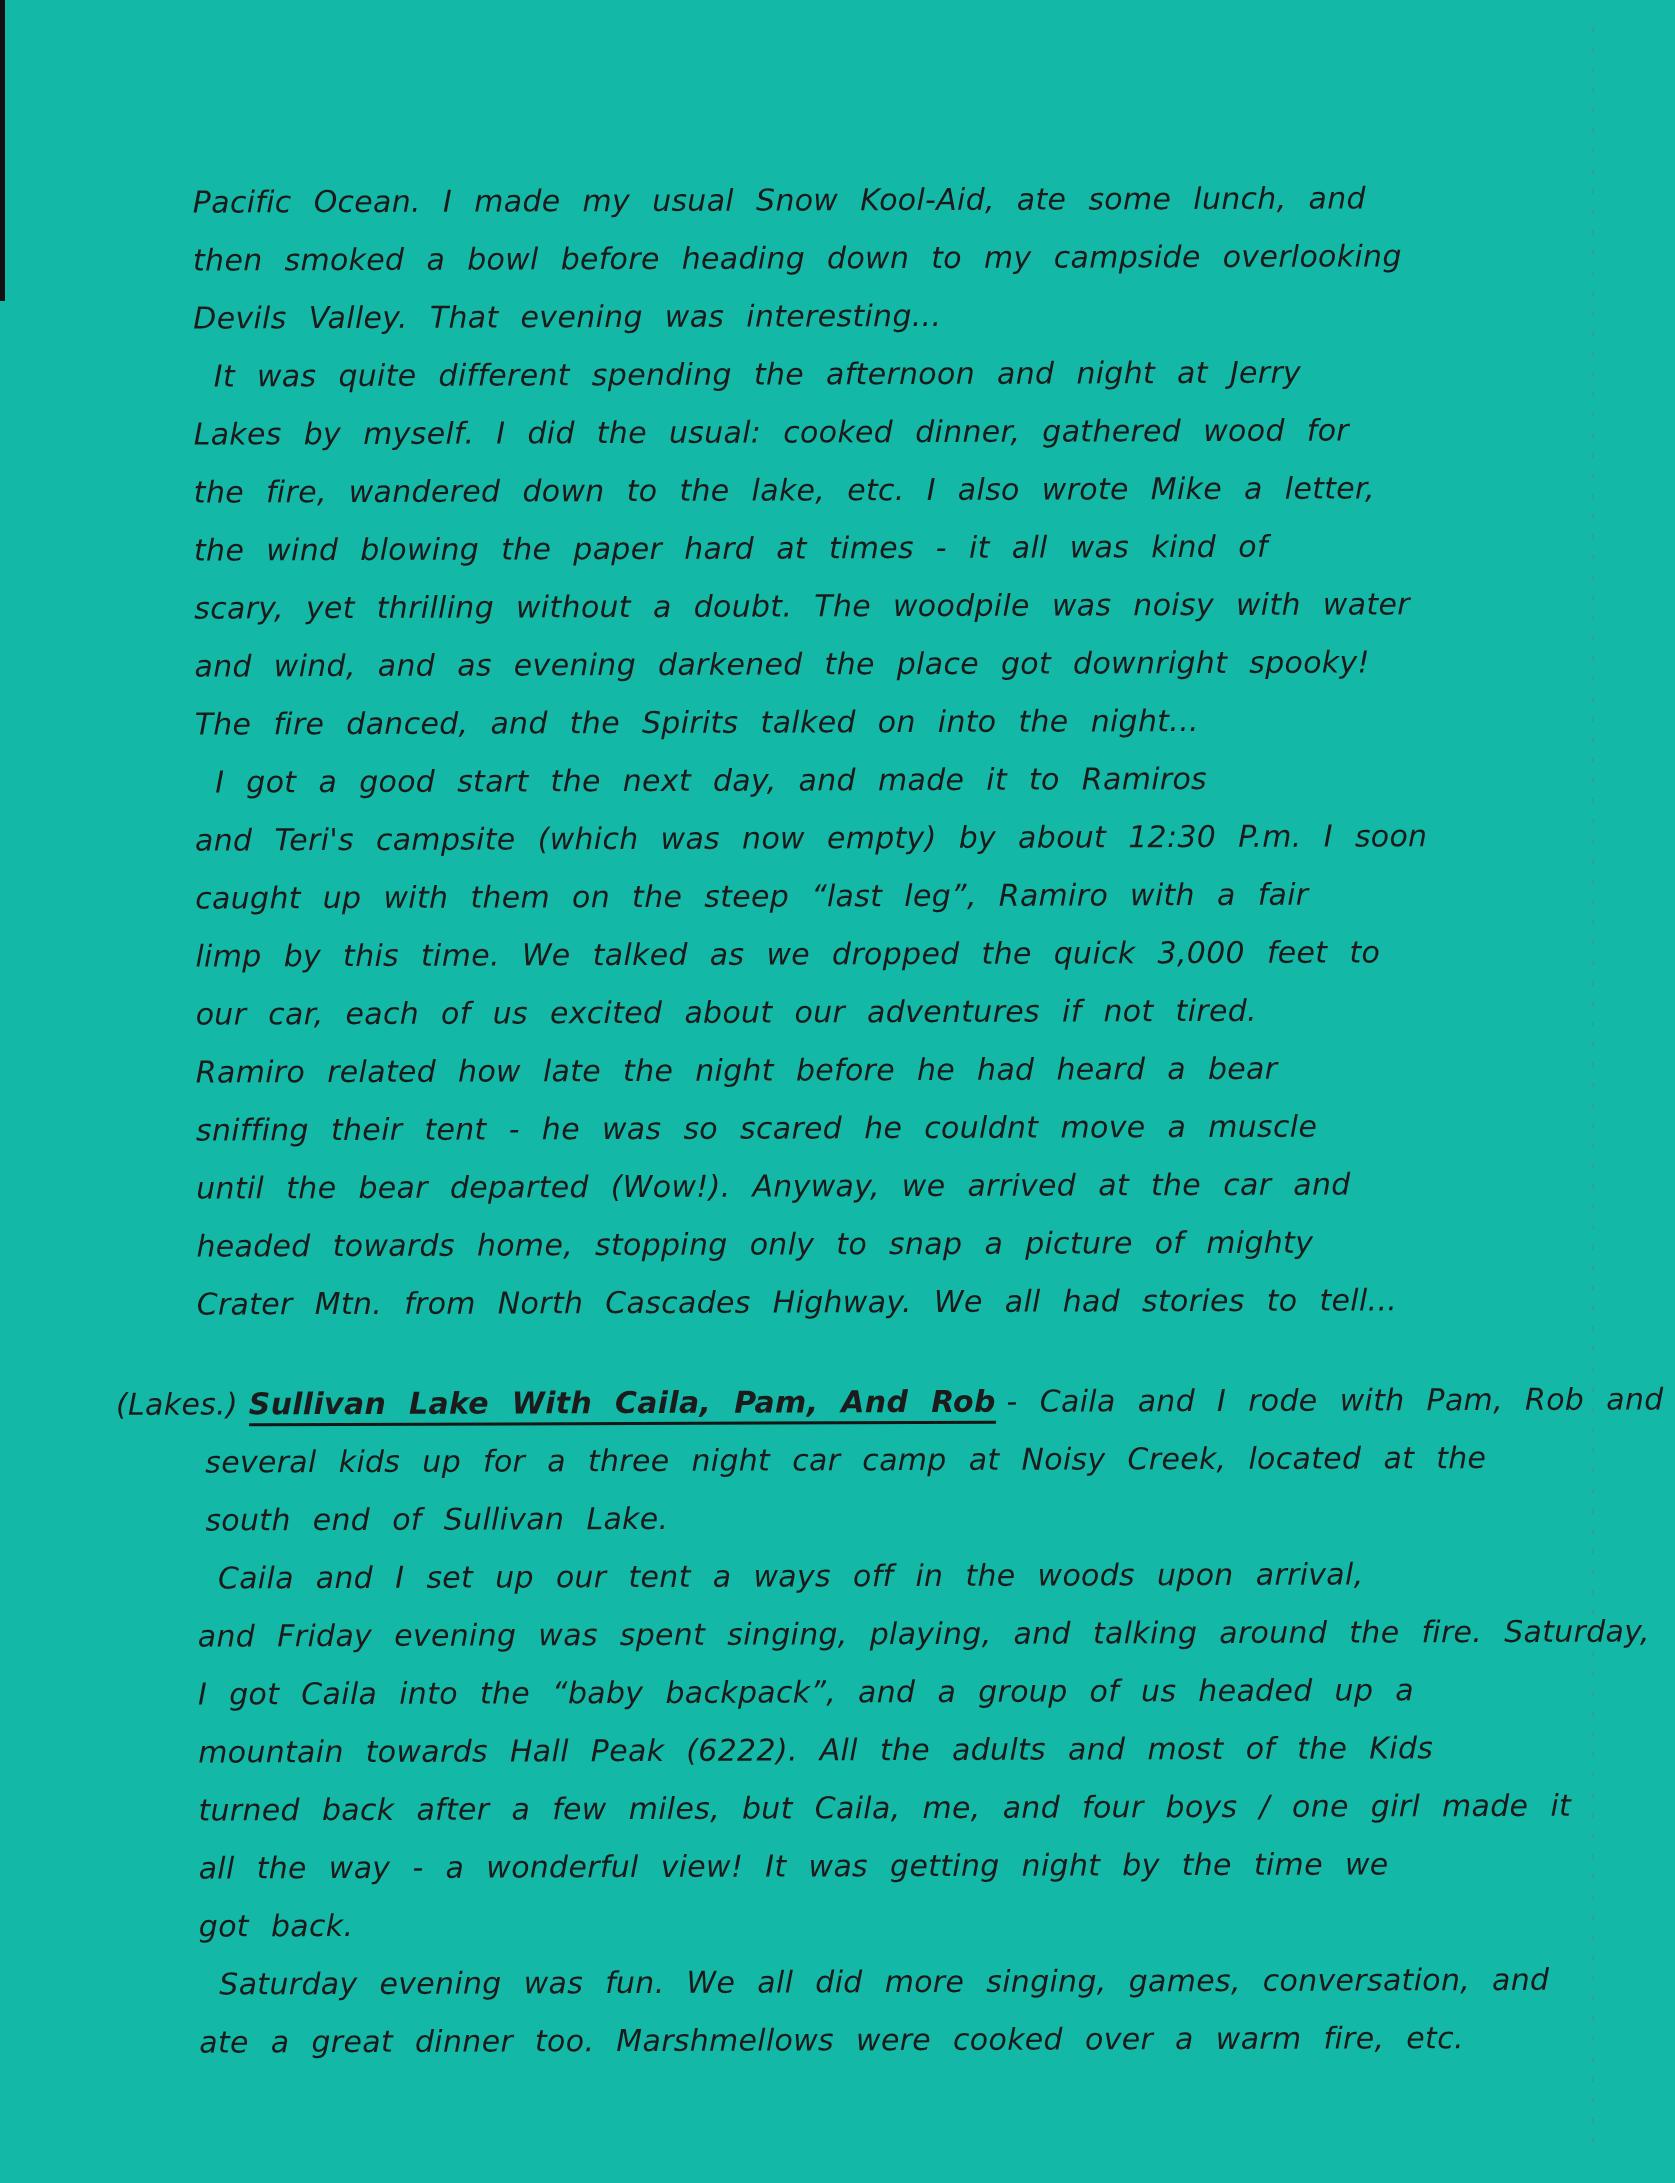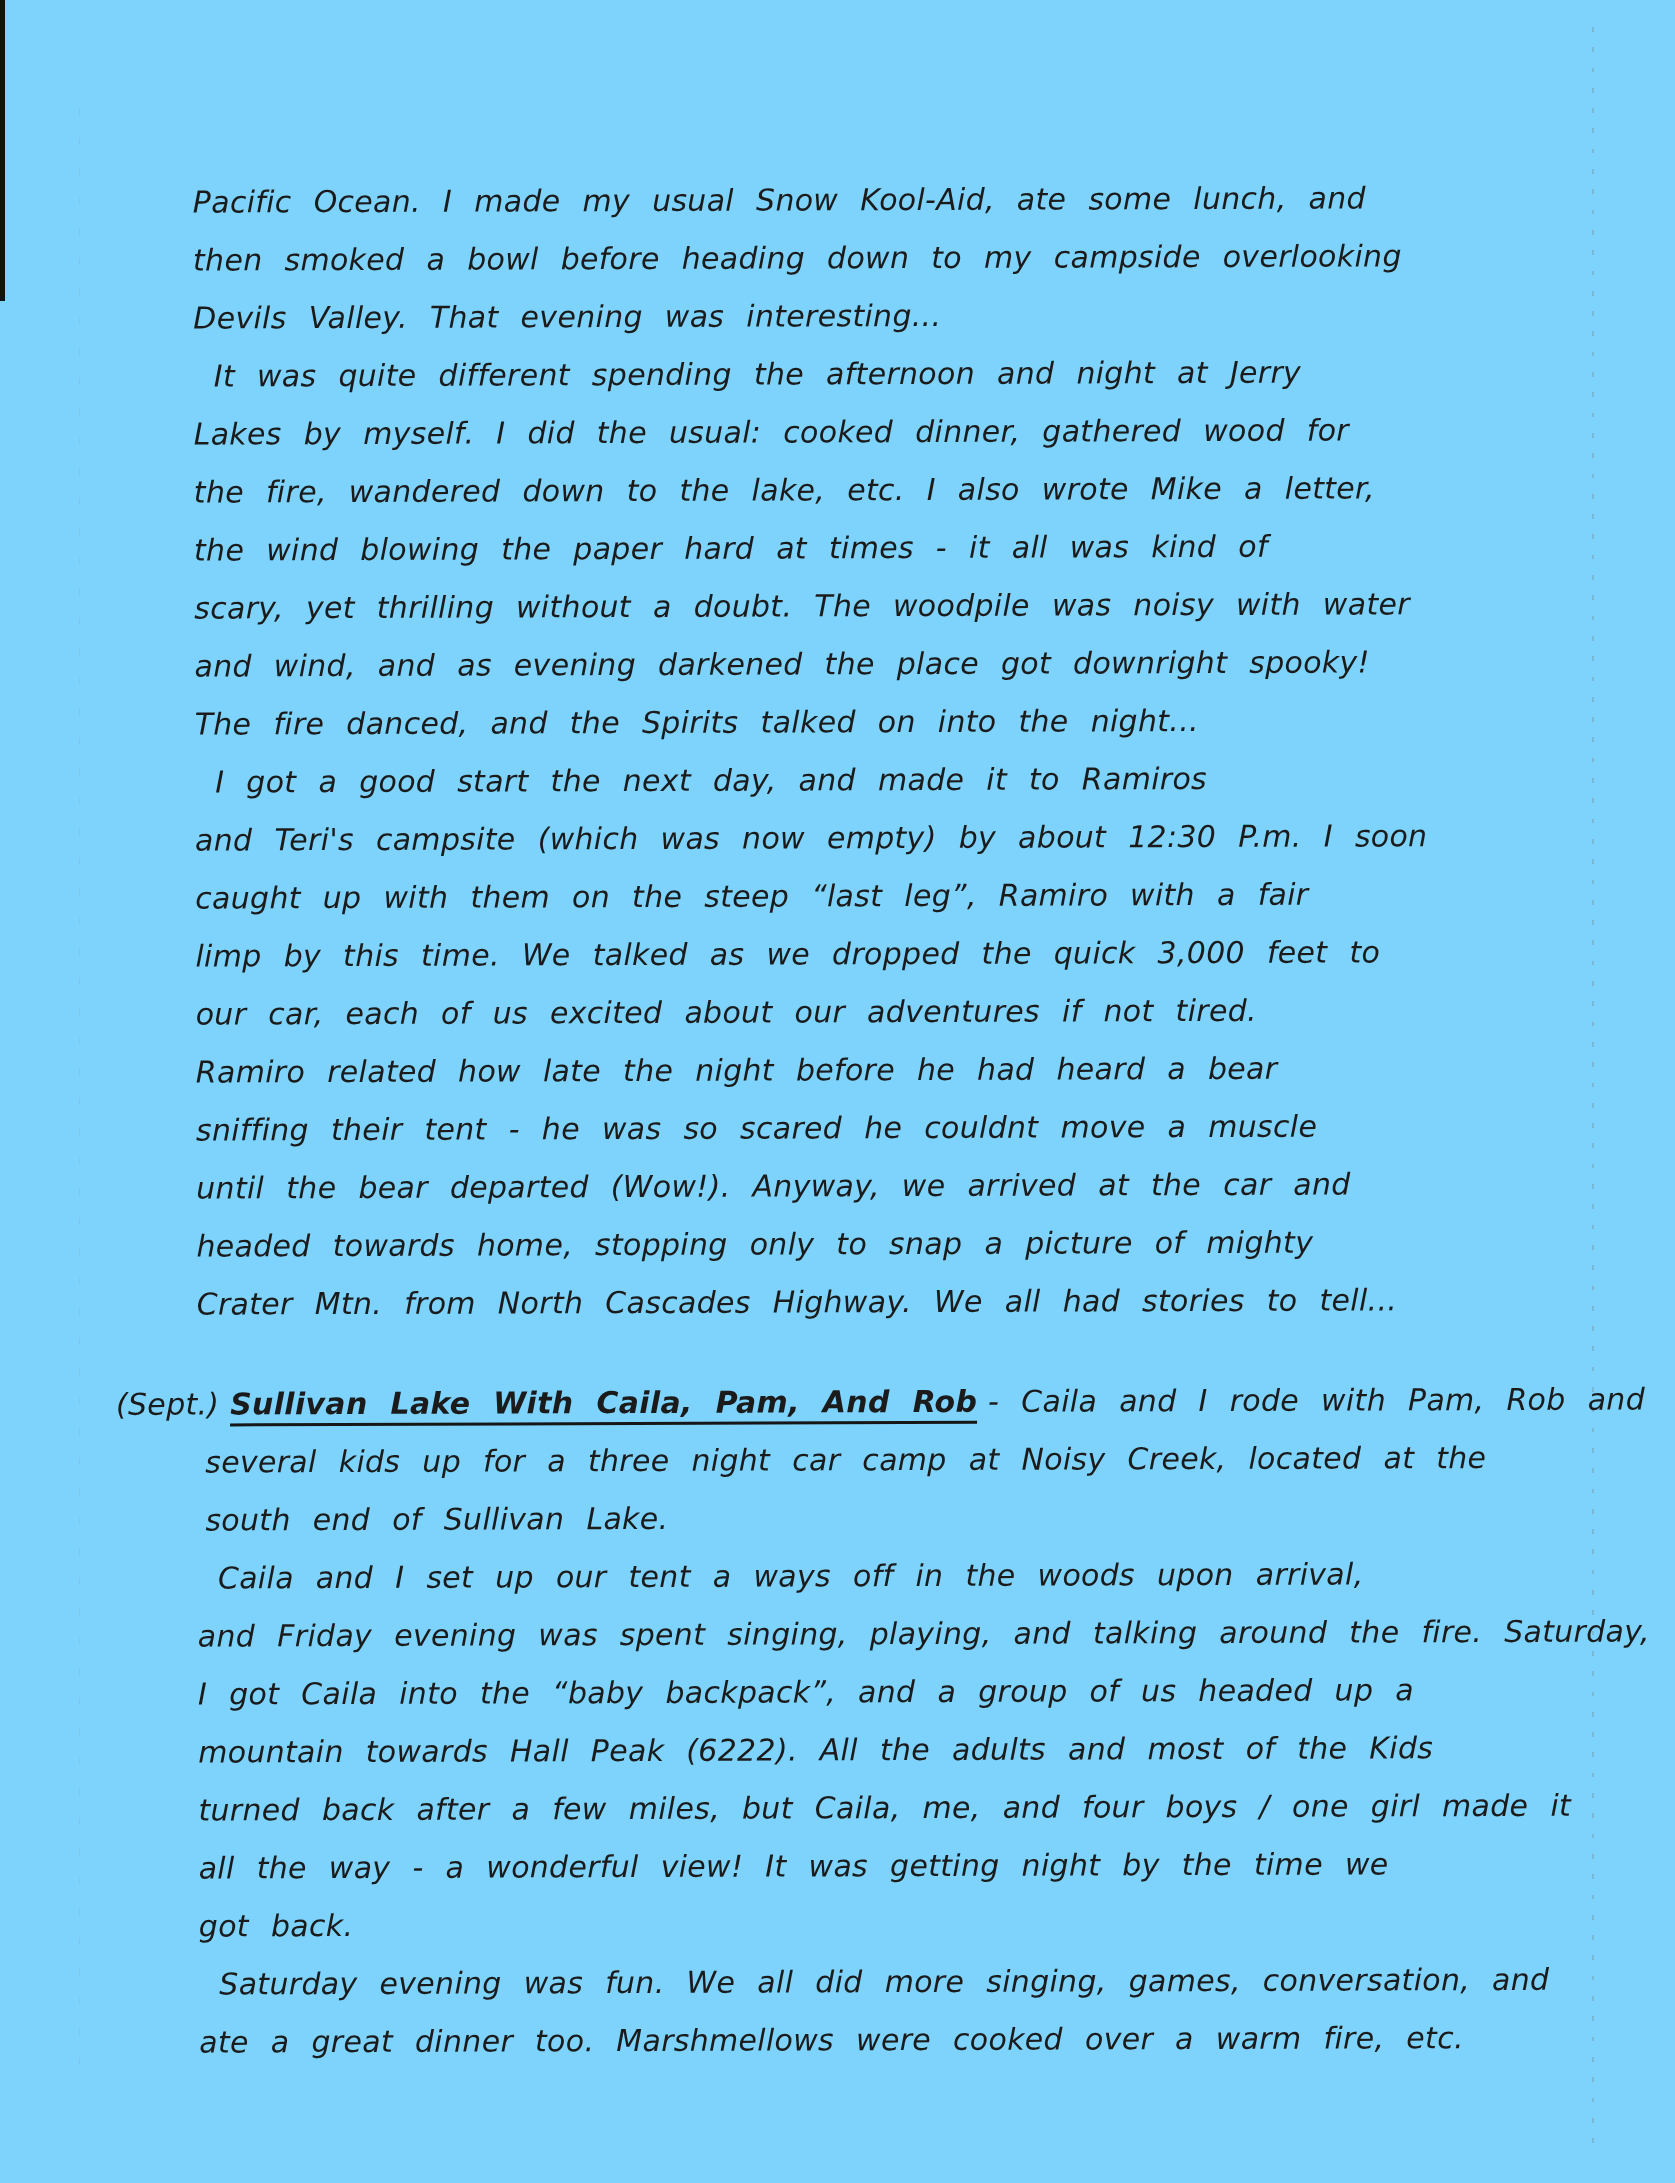"Pacific Ocean. I made my" .page { background: #7dd3fc -> #14b8a6 }
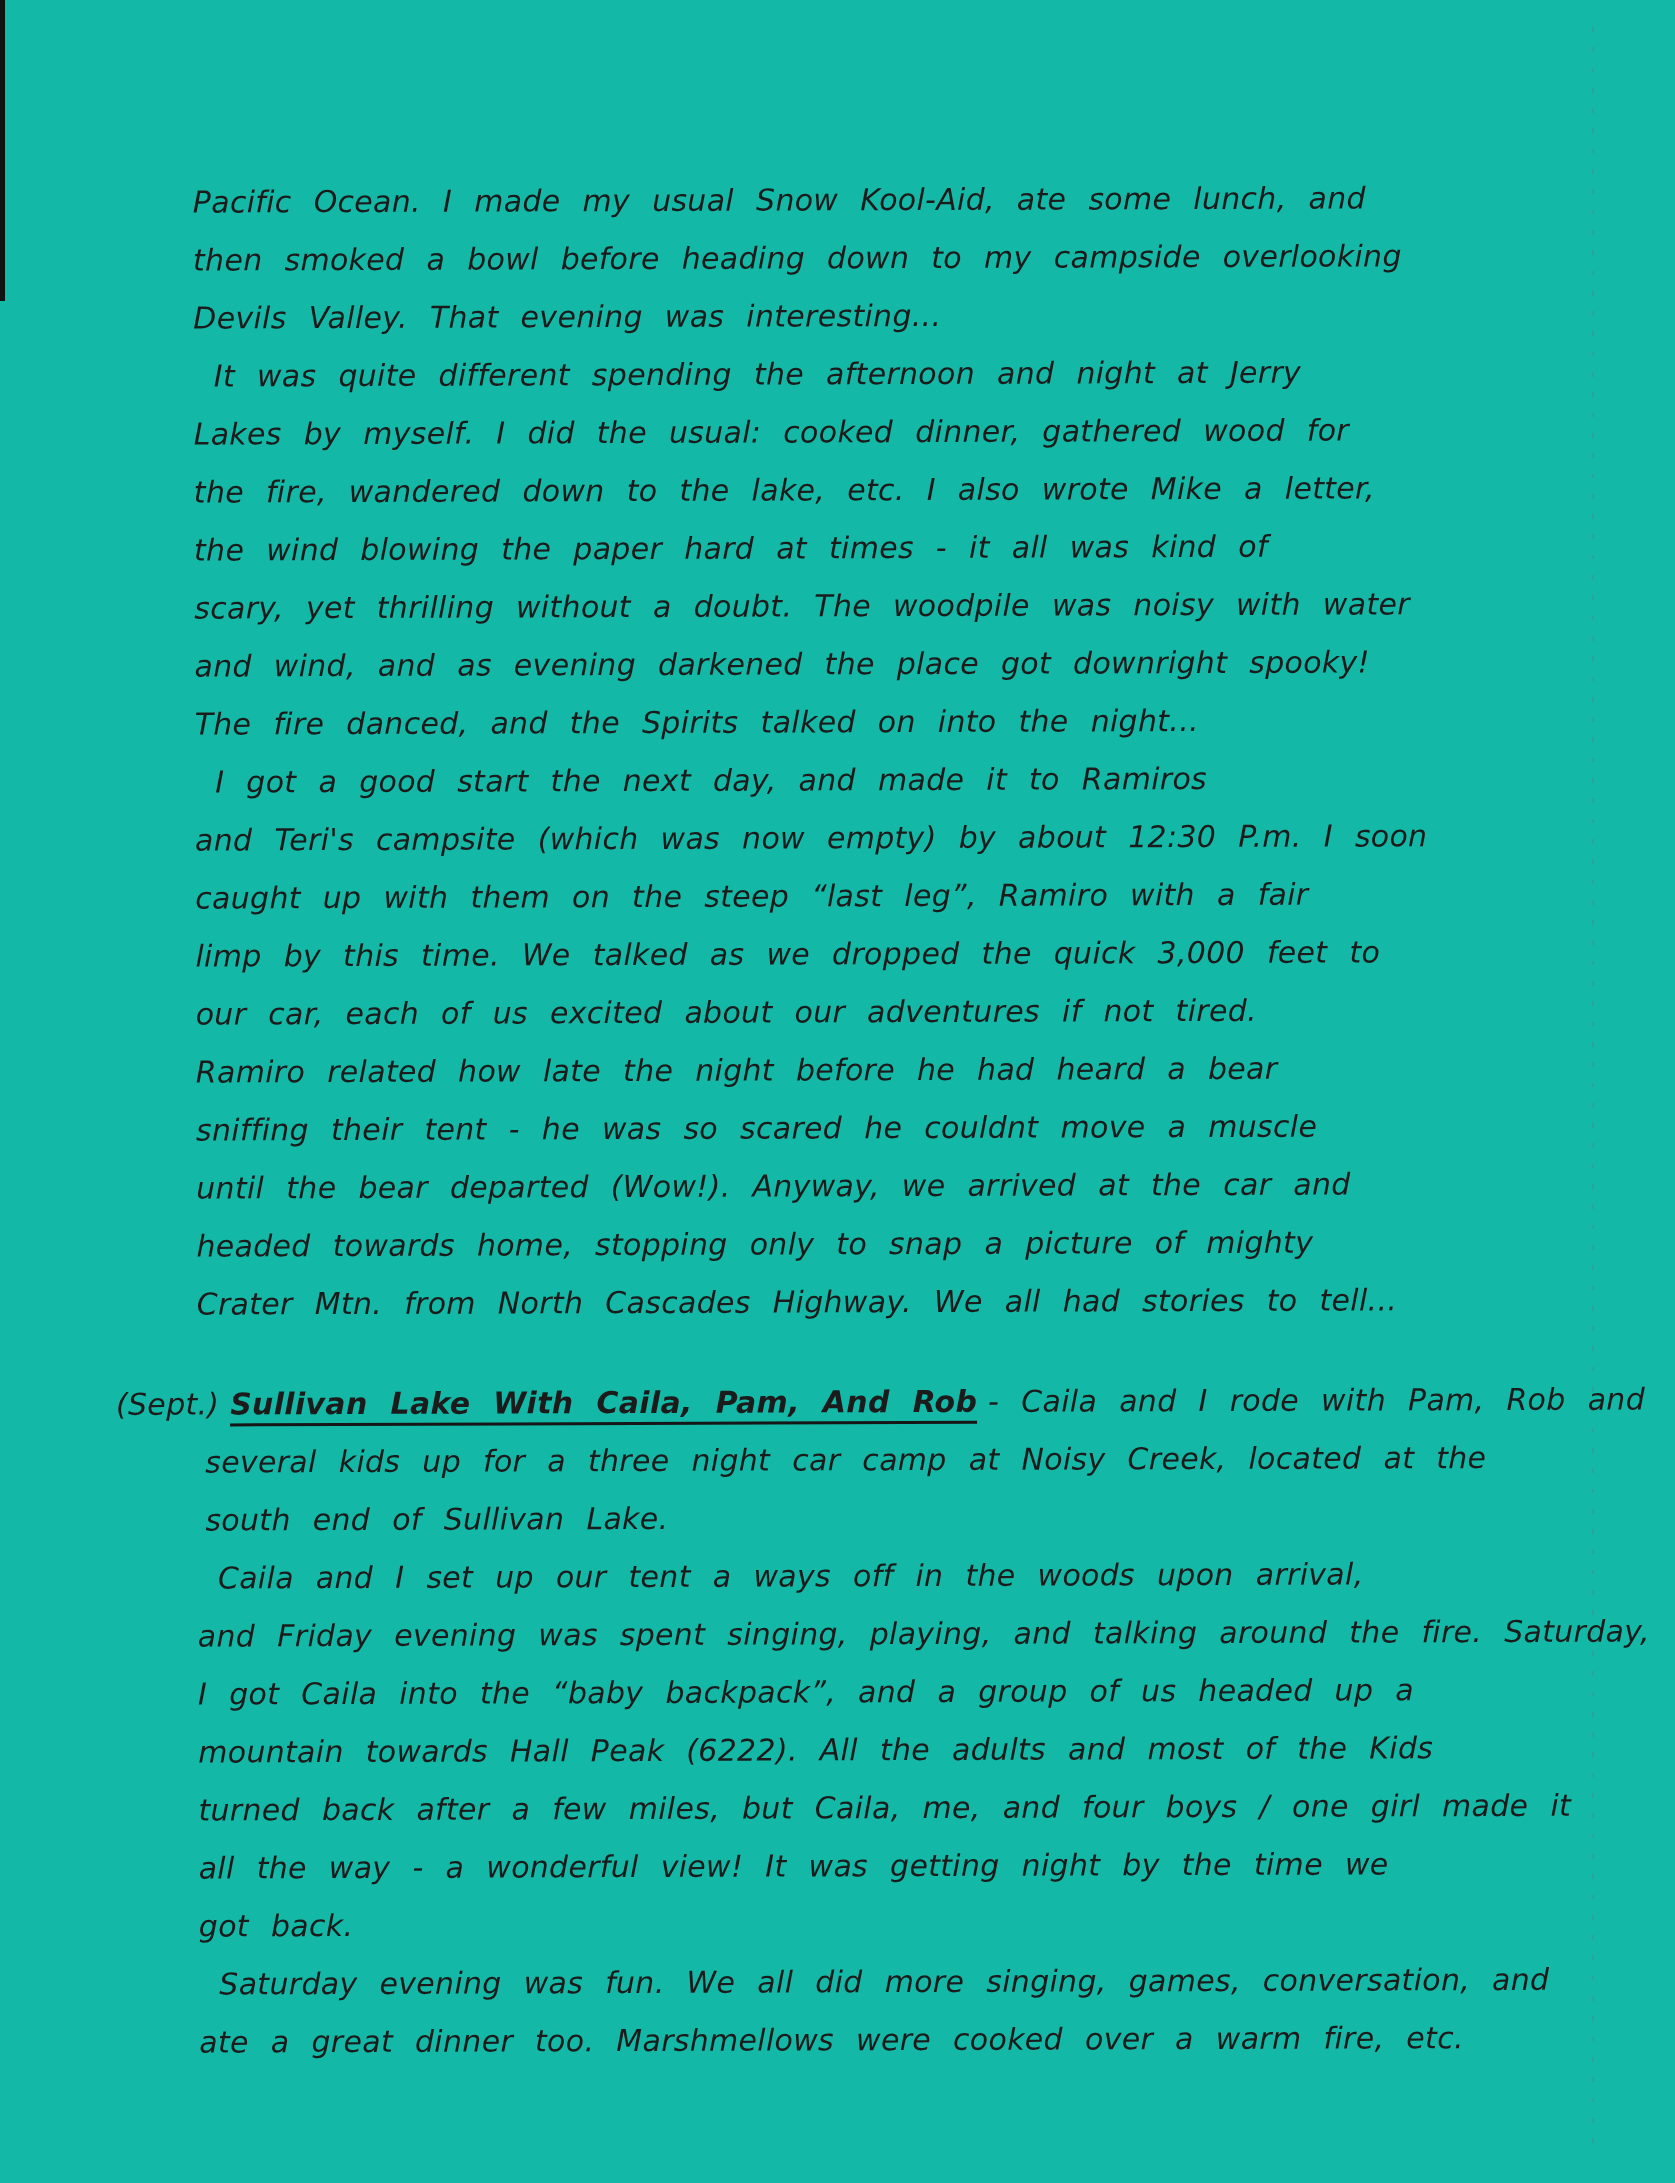"(Sept.)" span.prefix { text: Sept -> Lakes }
